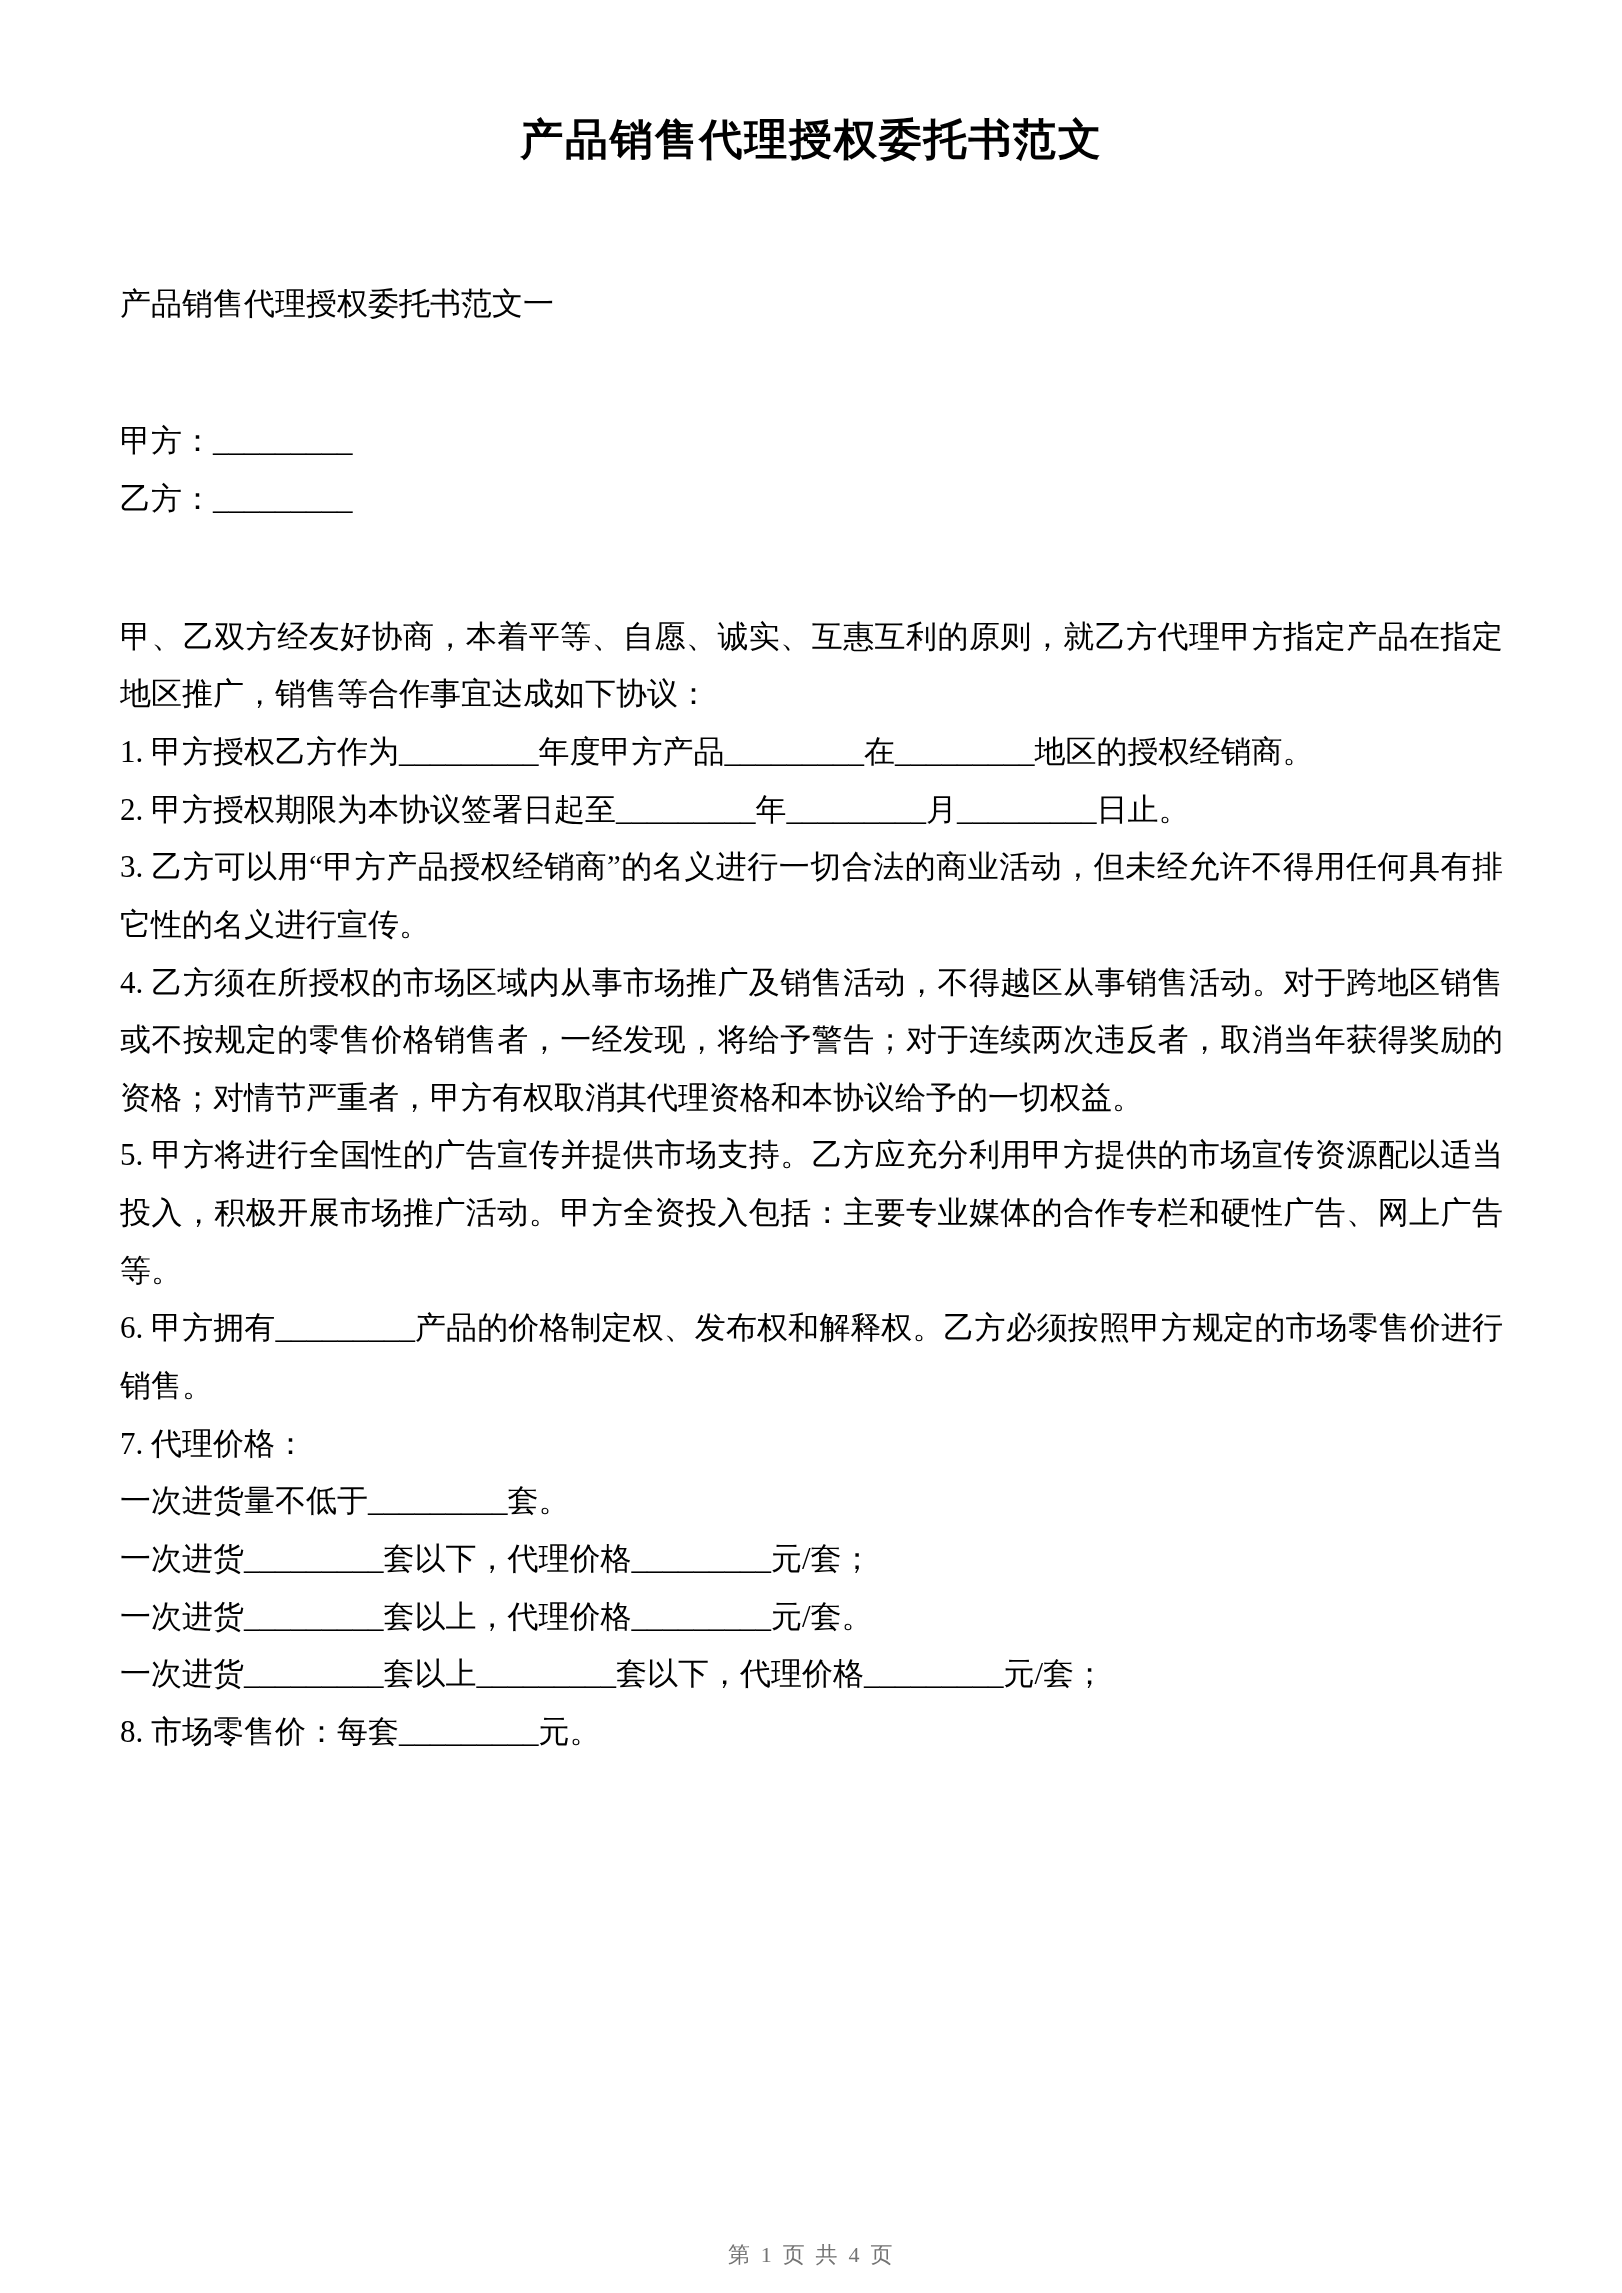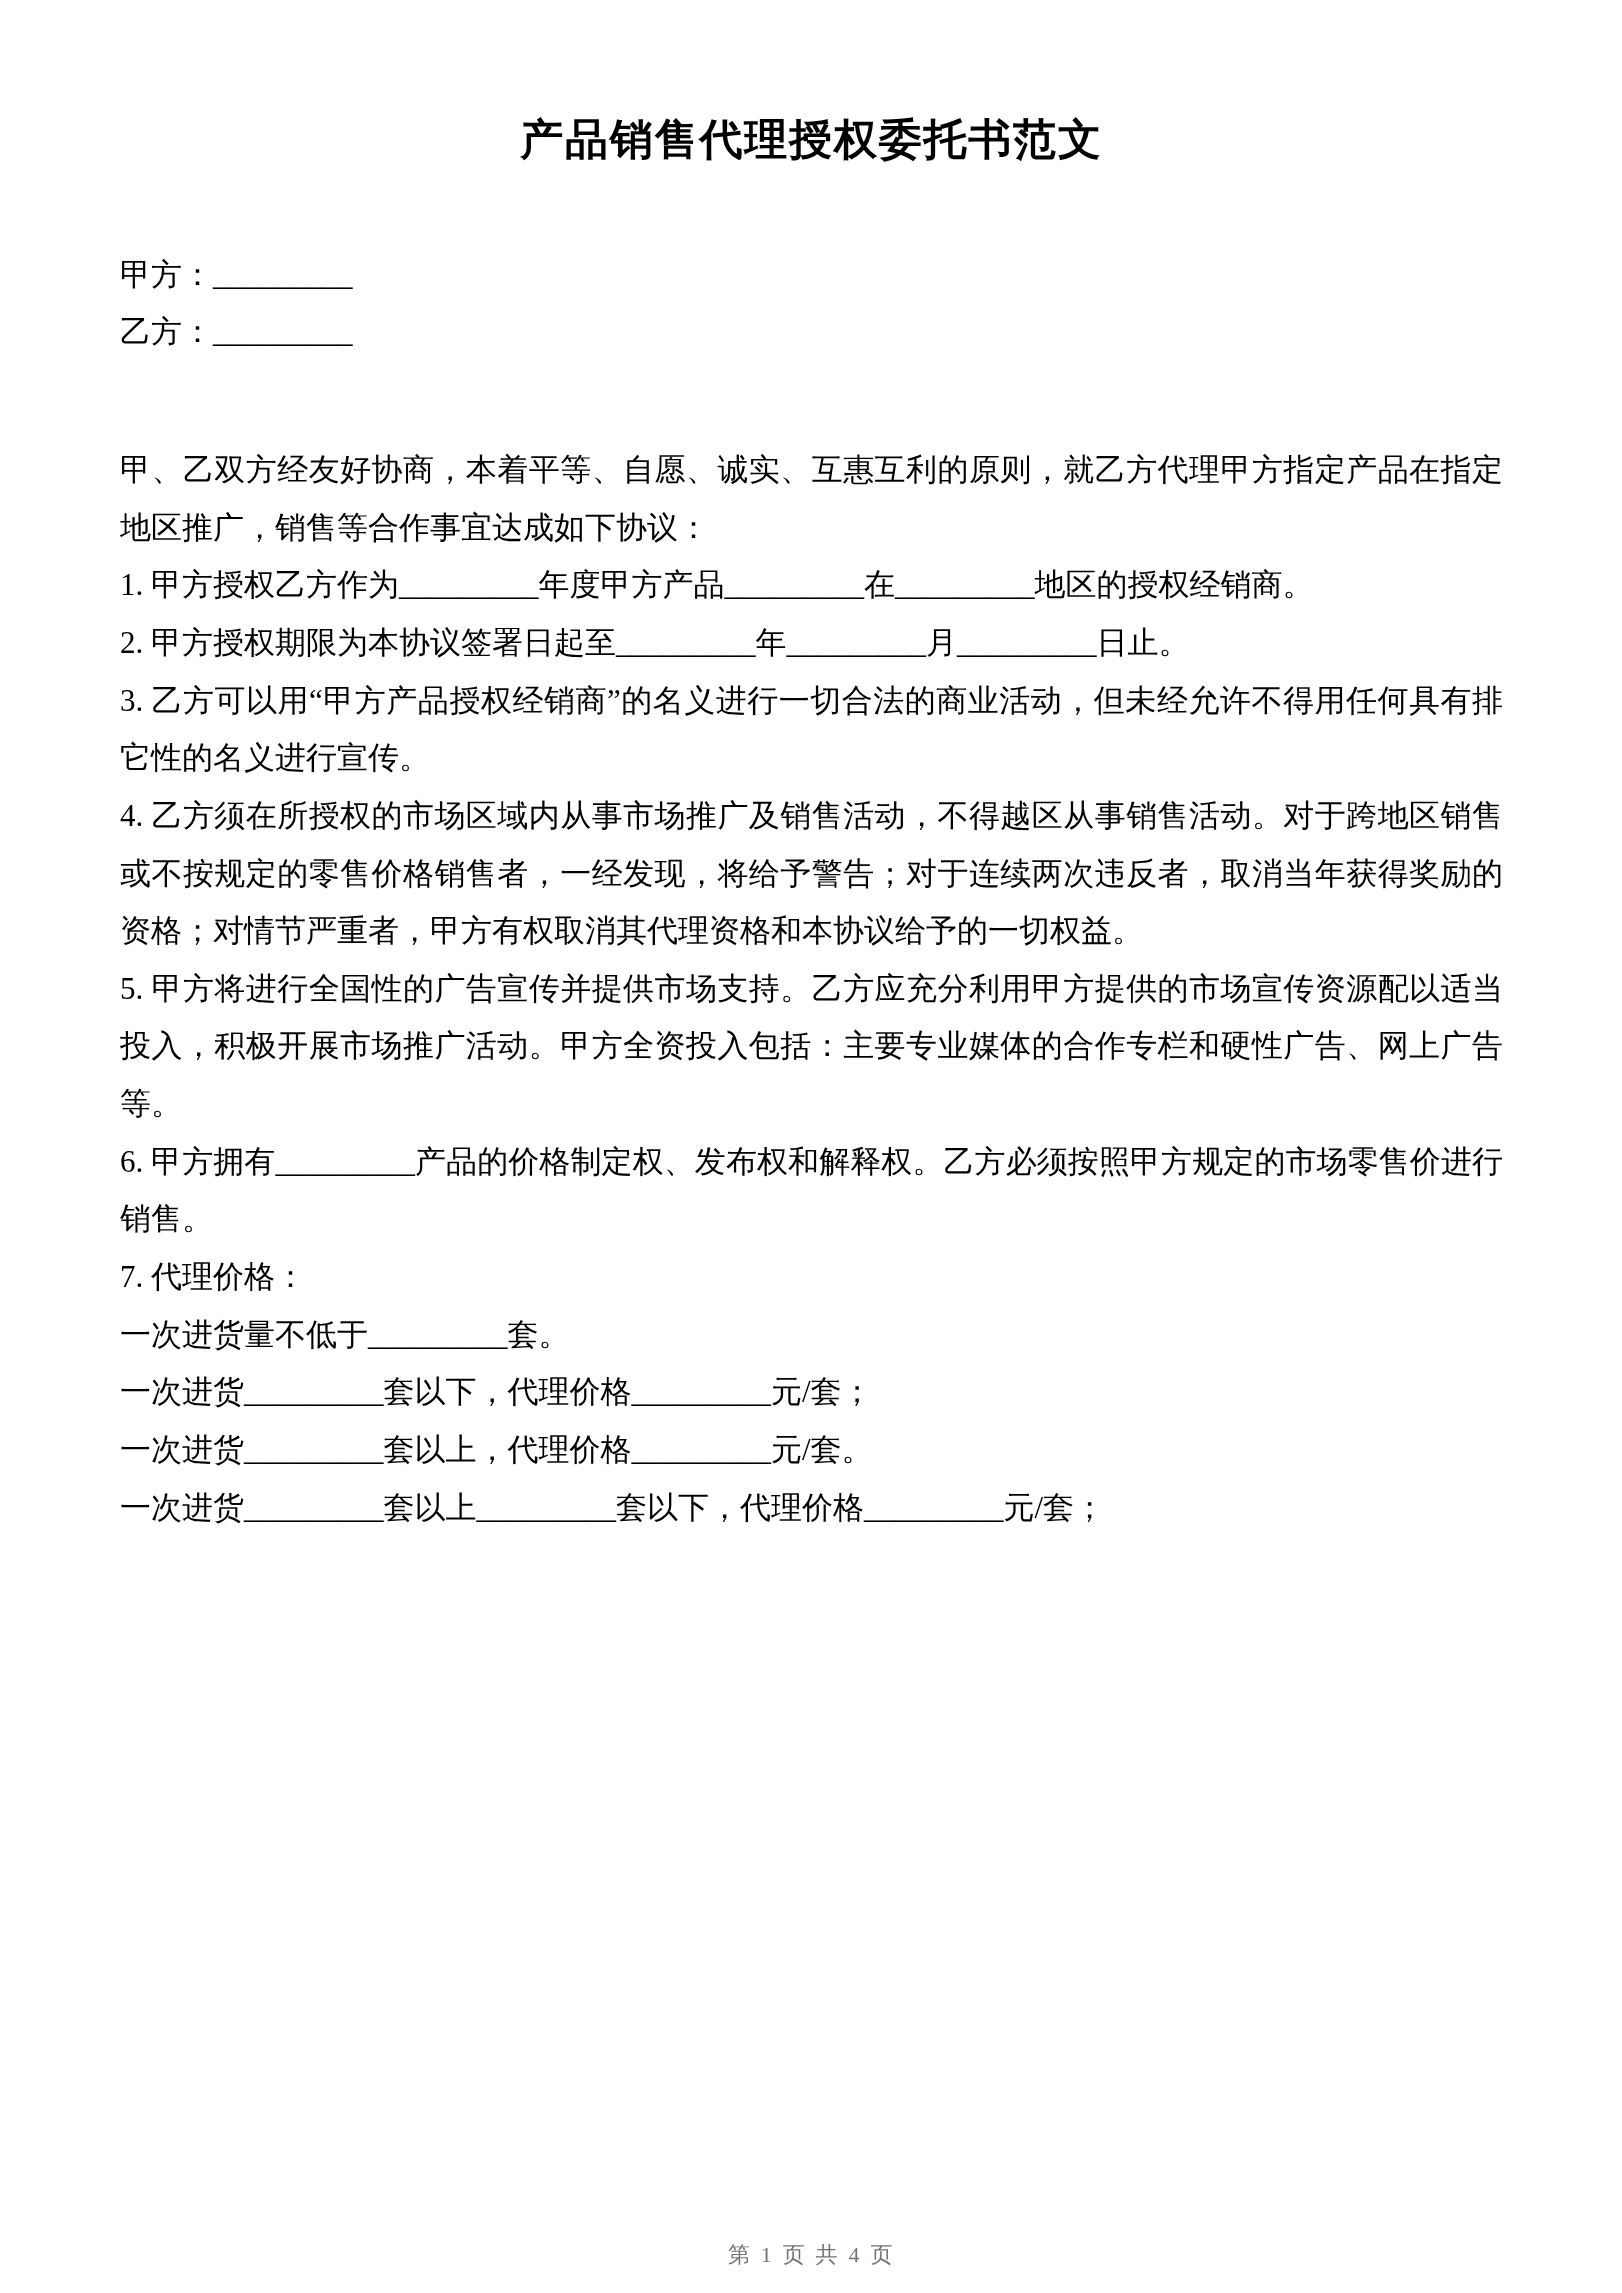"产品销售代理授权委托书范文一" p.para { html: none -> <p>产品销售代理授权委托书范文一</p> }
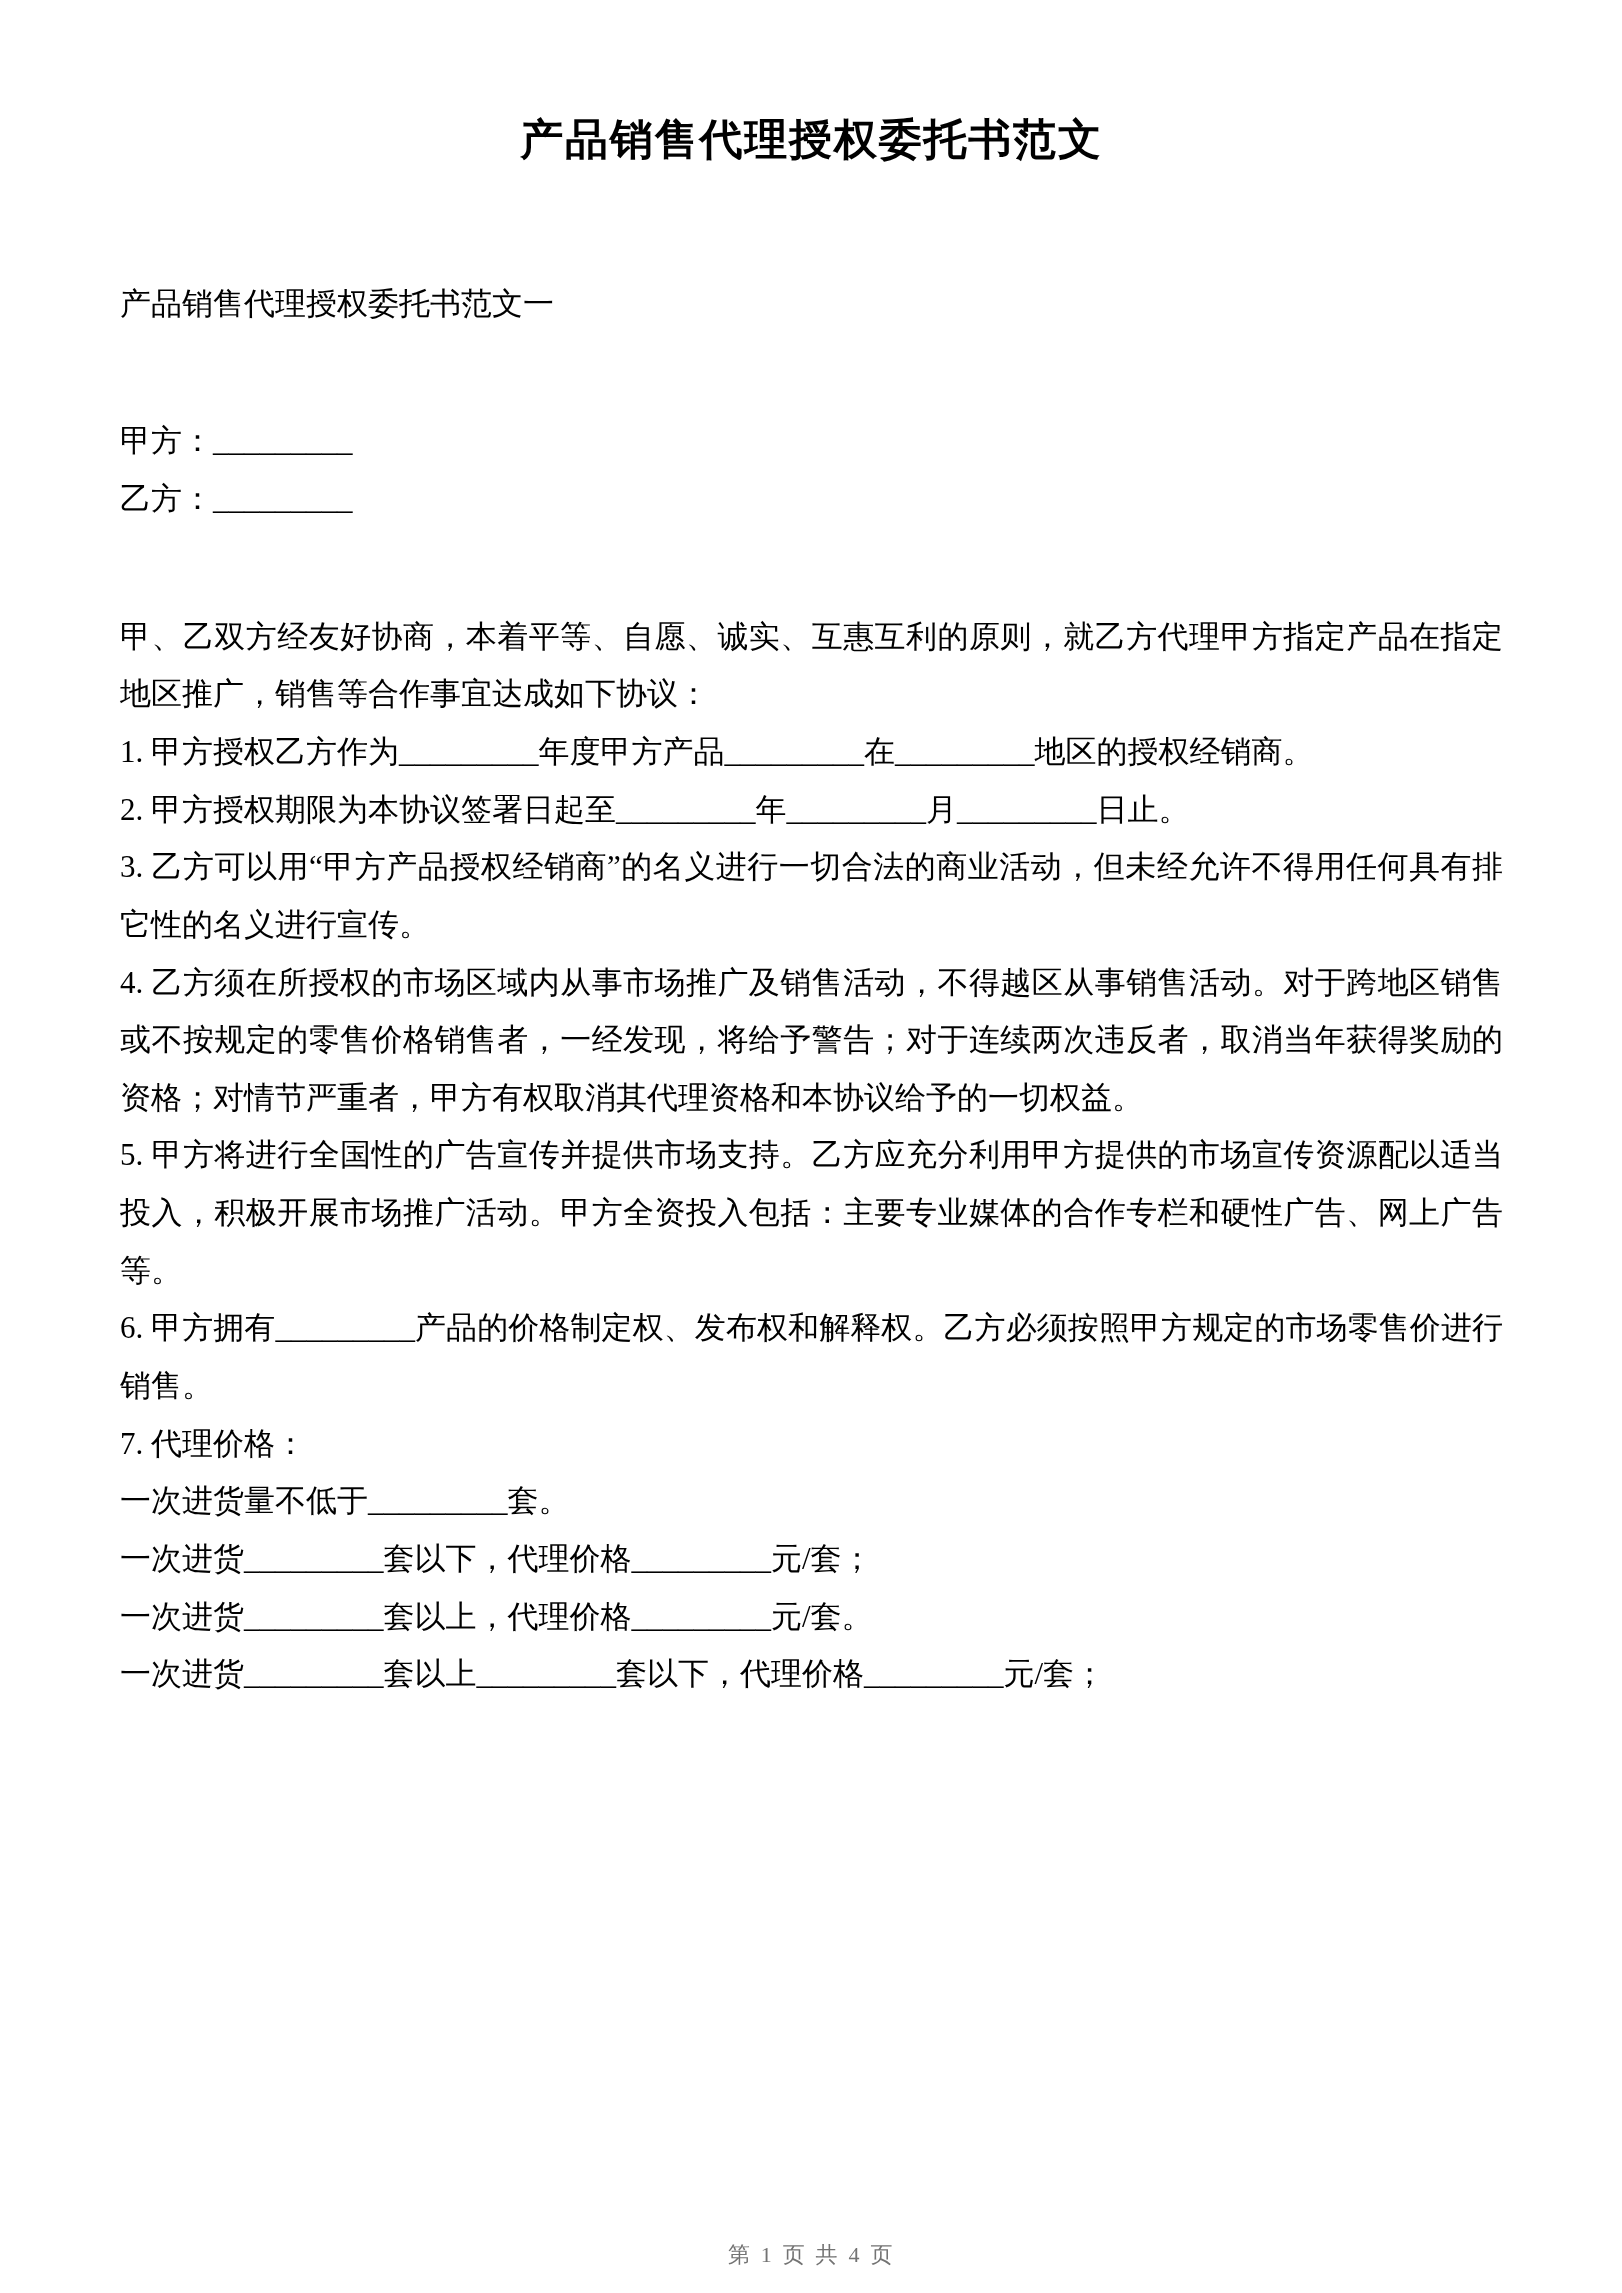"8. 市场零售价：每套_________元。" p.para { html: none -> <p>8. 市场零售价：每套_________元。</p> }
